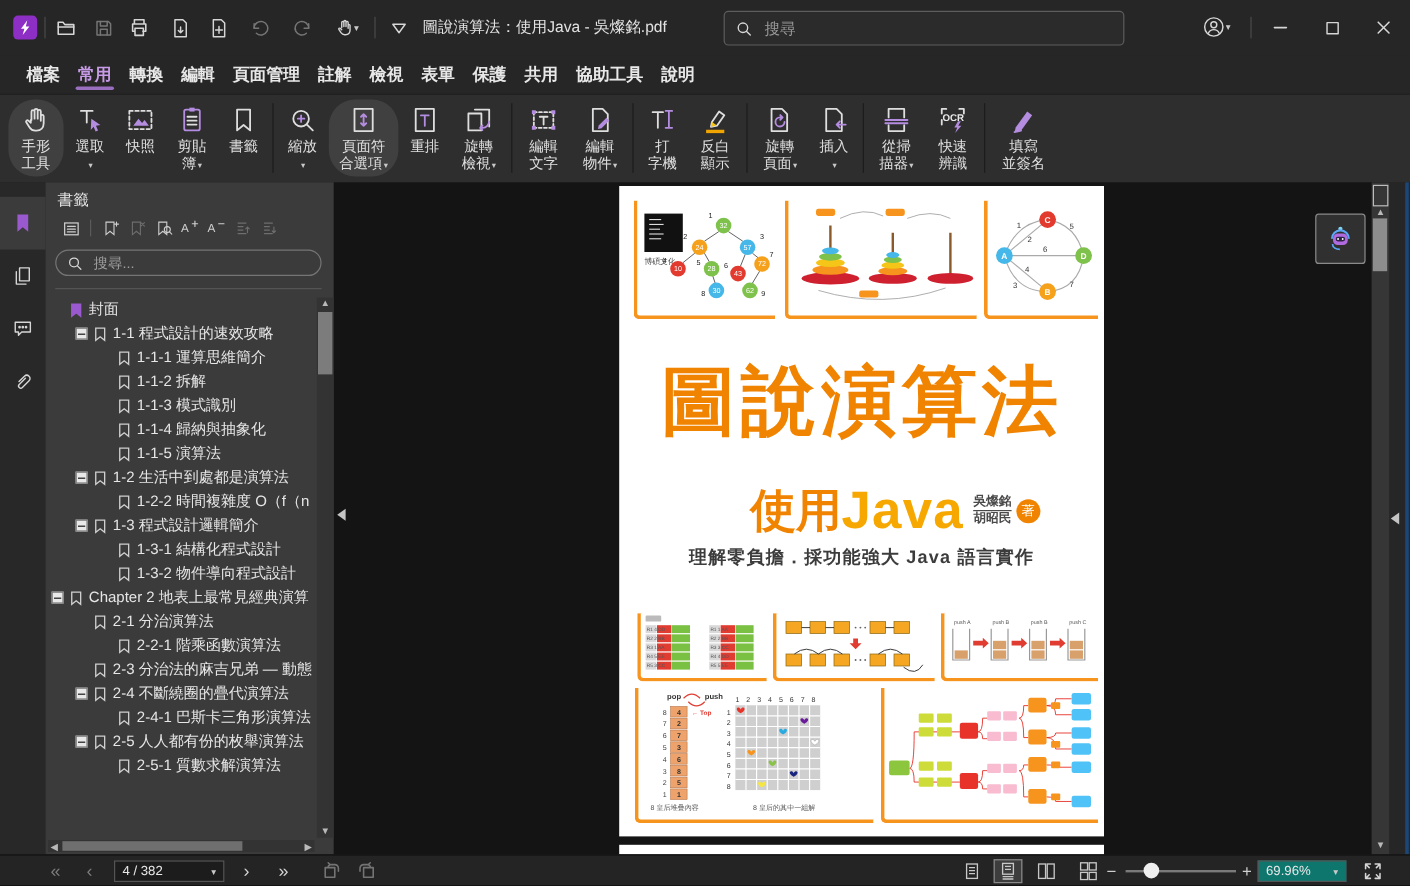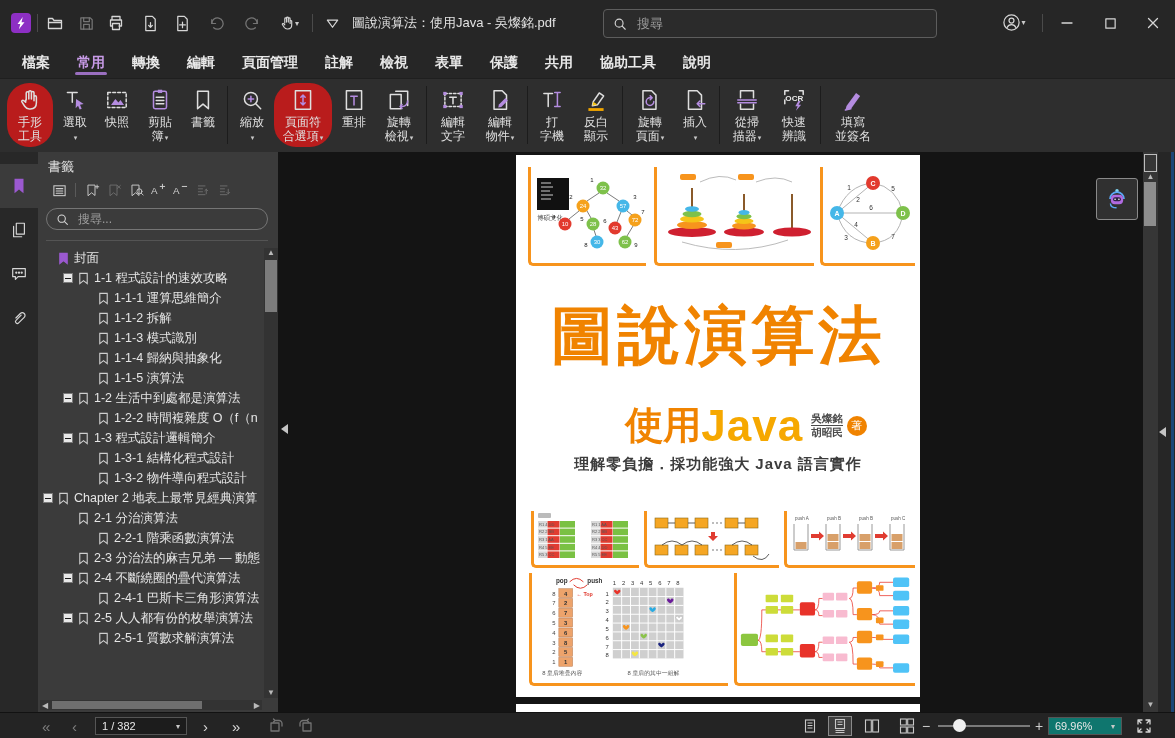"檔案" .menubar { gap: 27px -> 15px }
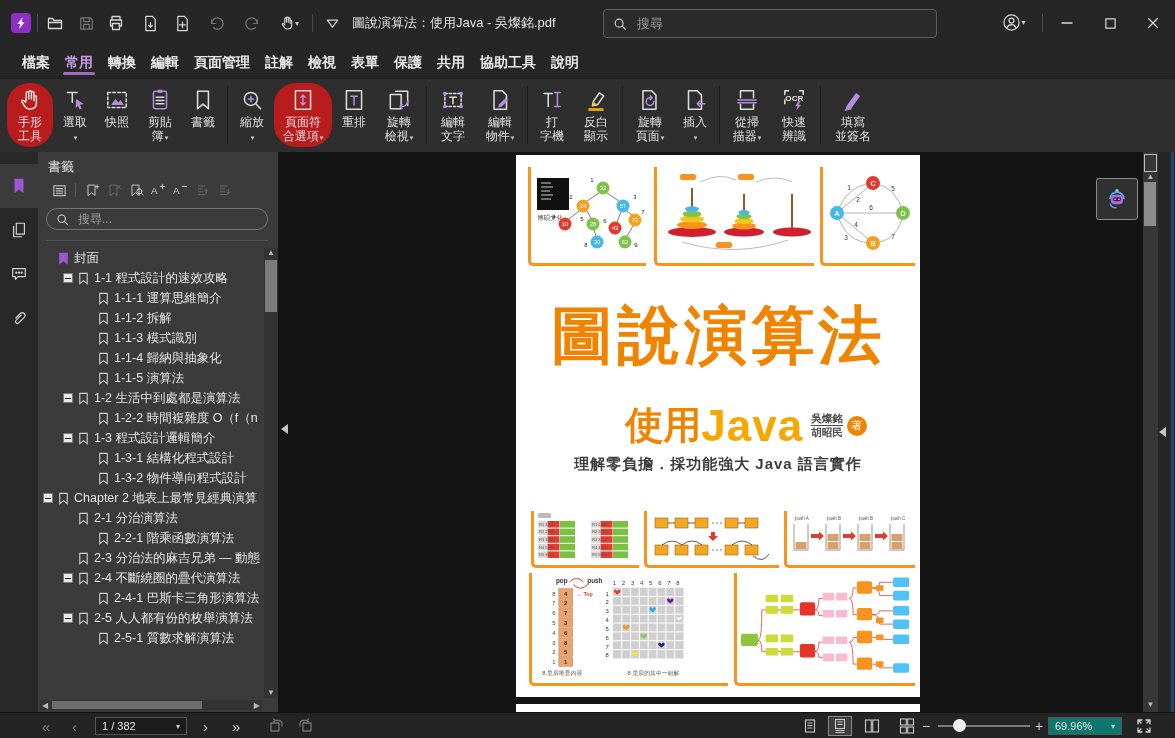"手形" .rbtn.active { background: #b91c1c -> #404040 }
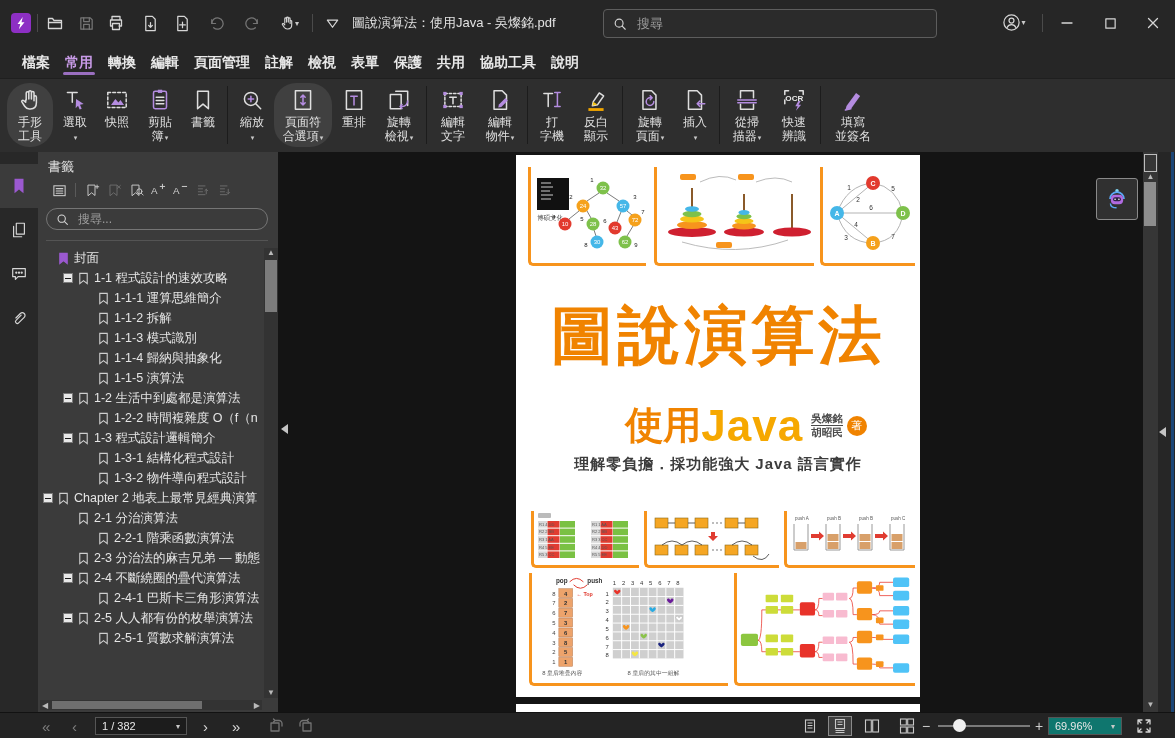"1 / 382" span.val { text: 1 -> 4 }
